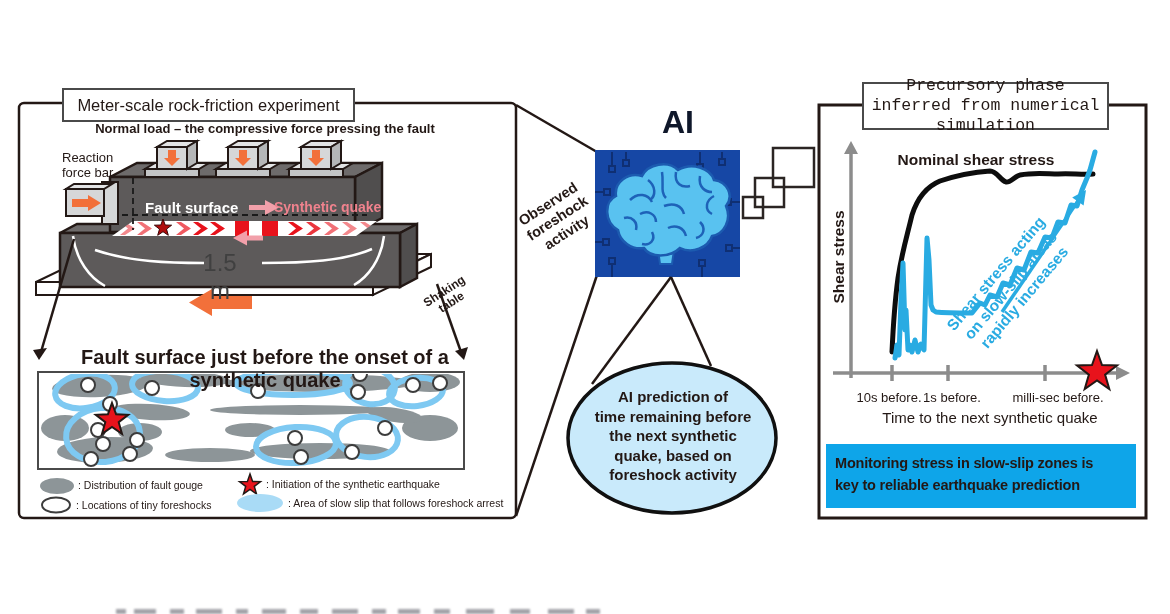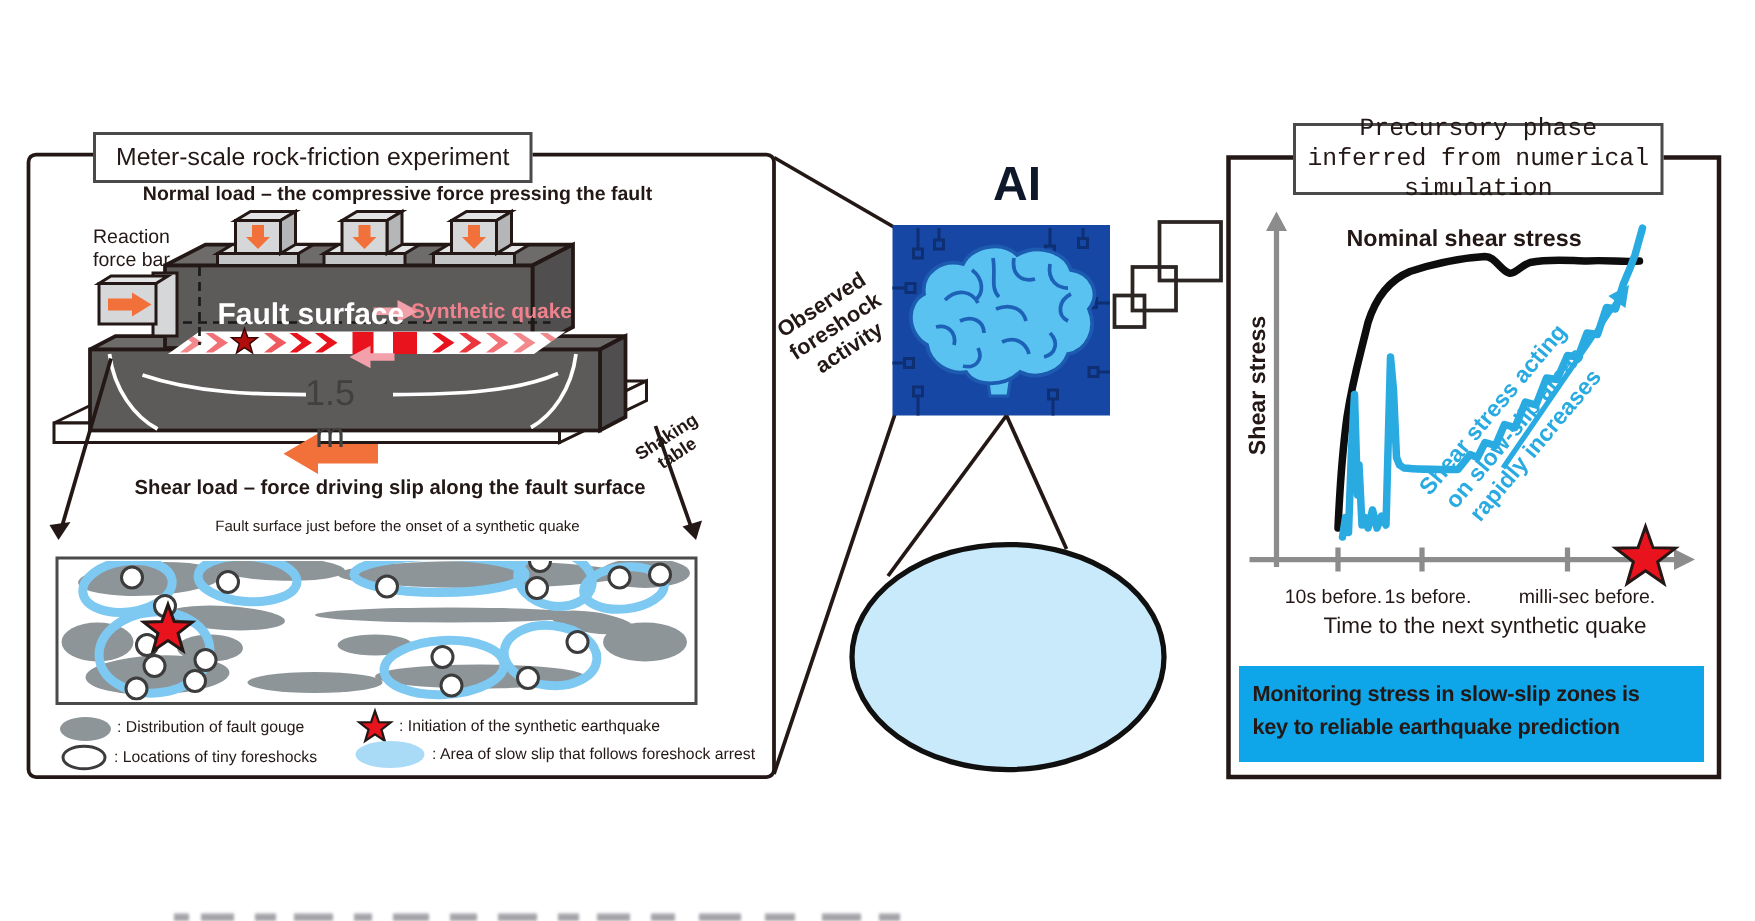"Fault surface" .fault-surface { font-size: 20px -> 15px }
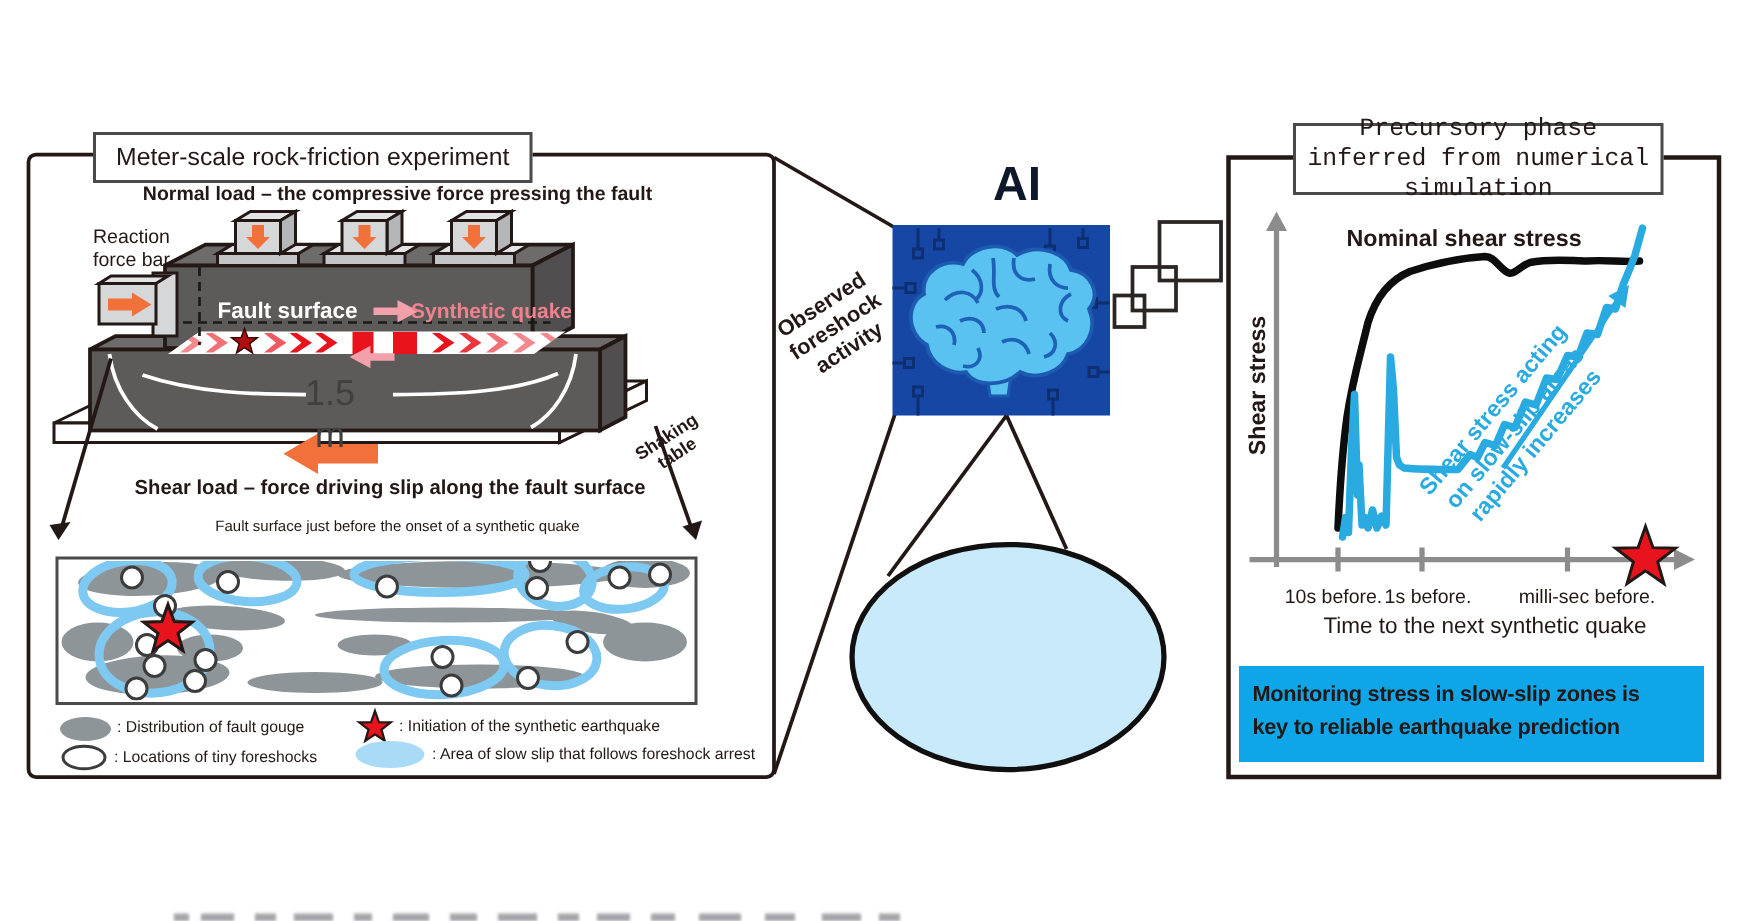"Shear load – force driving" div.t { html: <div>Shear load – force driving slip along the fault surface</div> -> none }
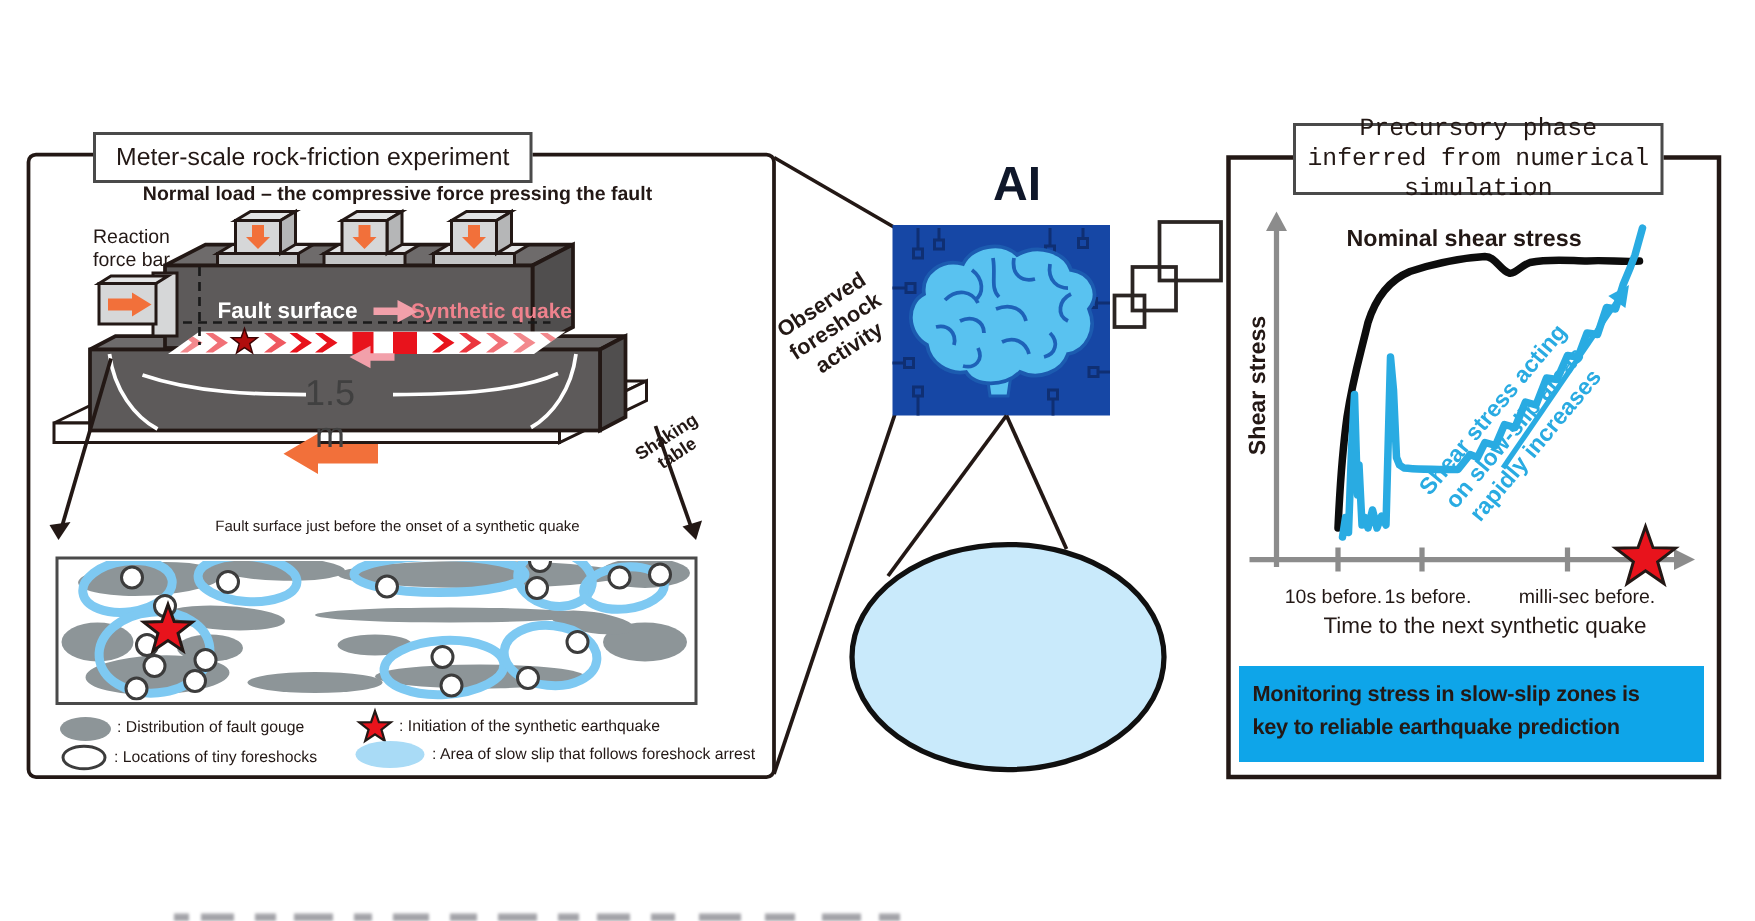"Fault surface just before the" .map-title { font-size: 10px -> 20px; font-weight: 400 -> 700 }
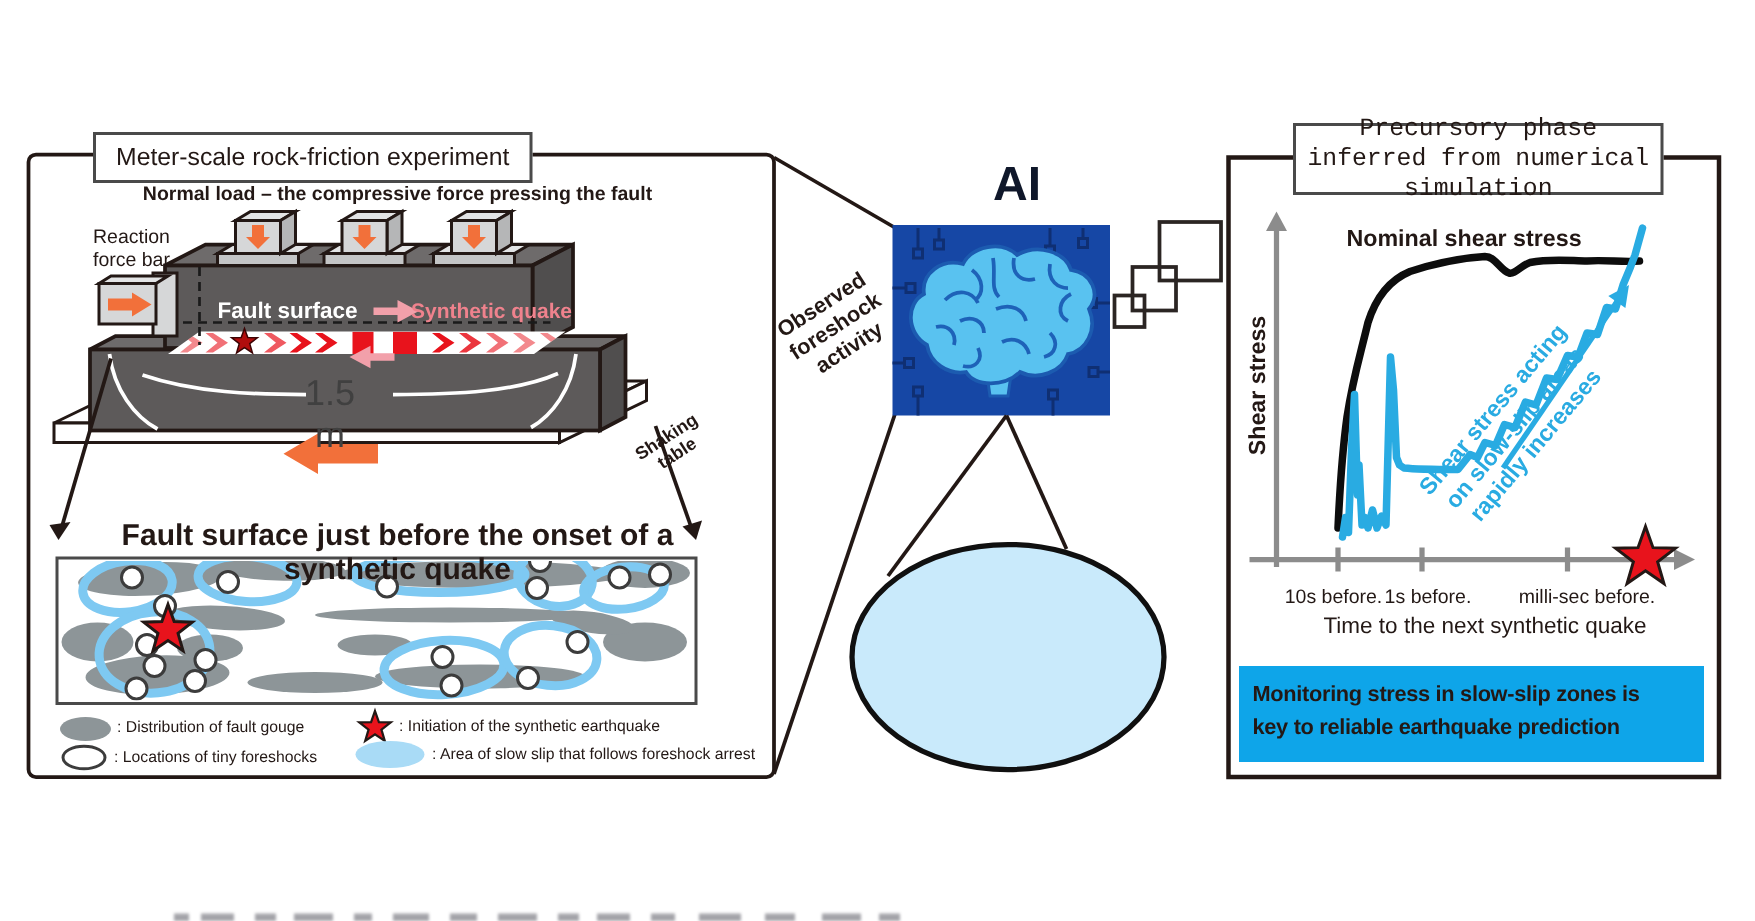"AI prediction of" div.t { html: none -> <div>AI prediction of time remaining before the next synthetic quake, based on foreshock activity</div> }
